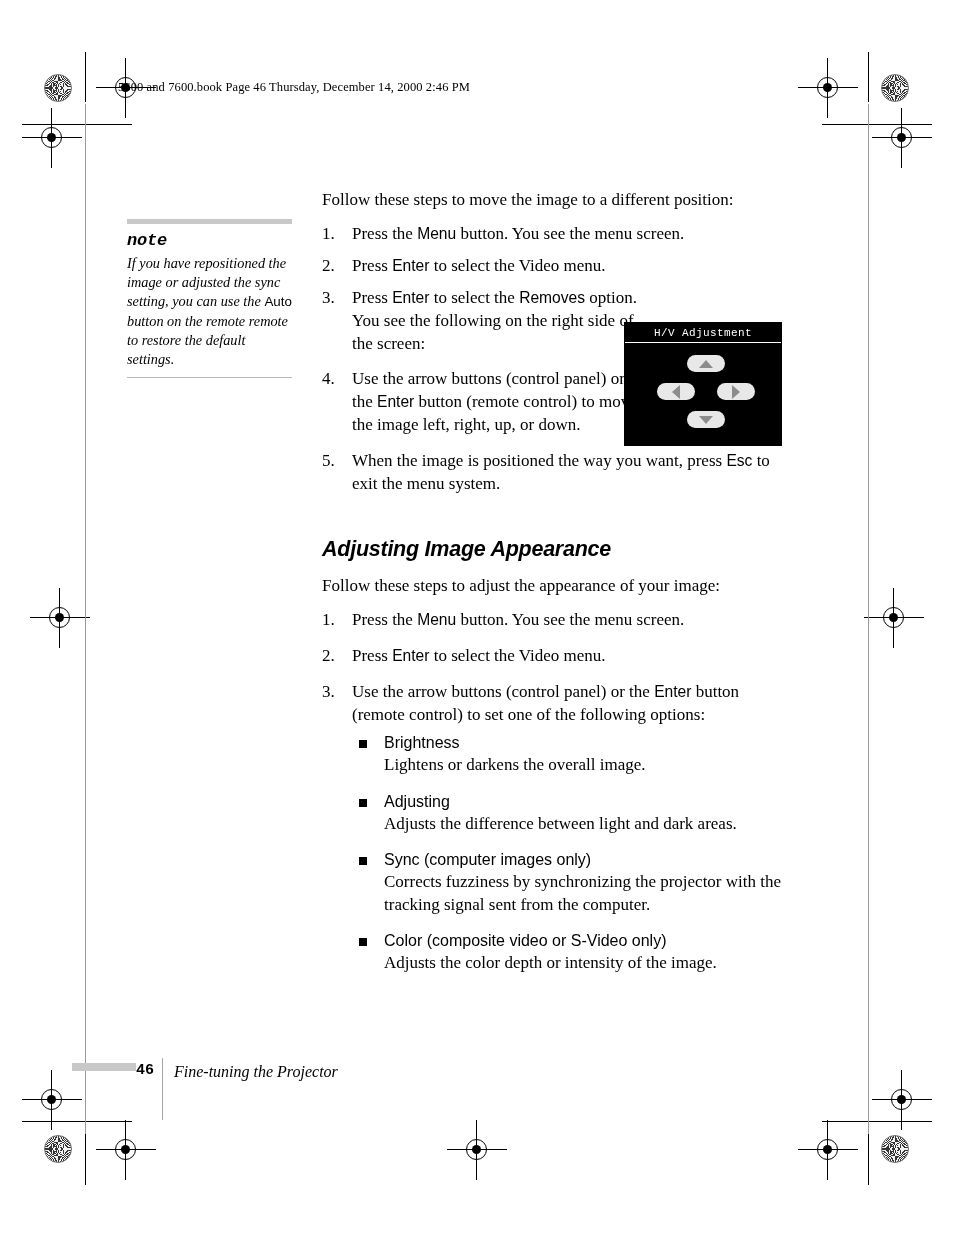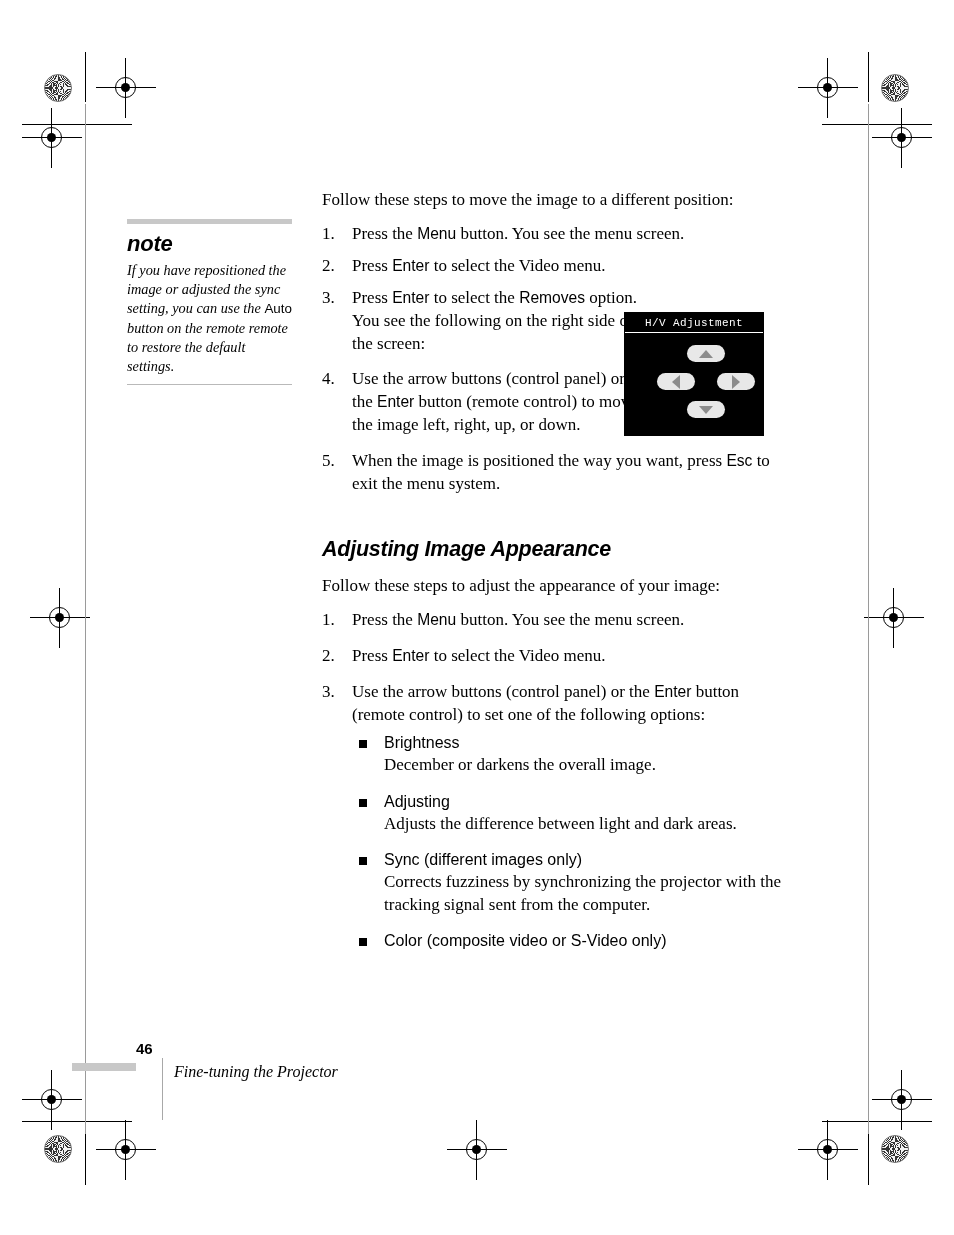"5600 and 7600.book Page 46" div.run-head { html: none -> <div>5600 and 7600.book Page 46 Thursday, December 14, 2000 2:46 PM</div> }
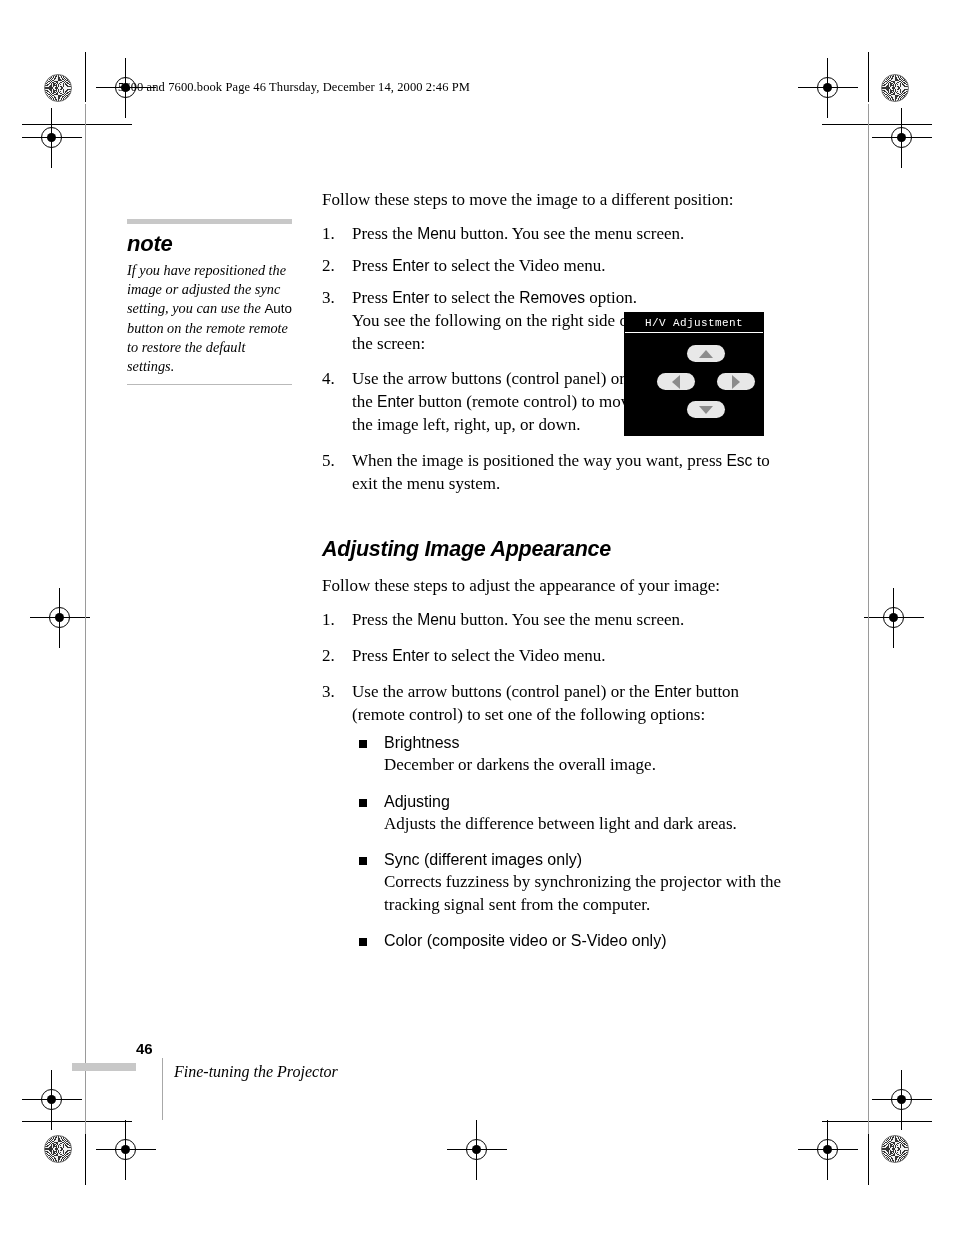"note" .note-title { font-family: Liberation Sans, sans-serif -> Liberation Mono, monospace; font-size: 22px -> 17px }
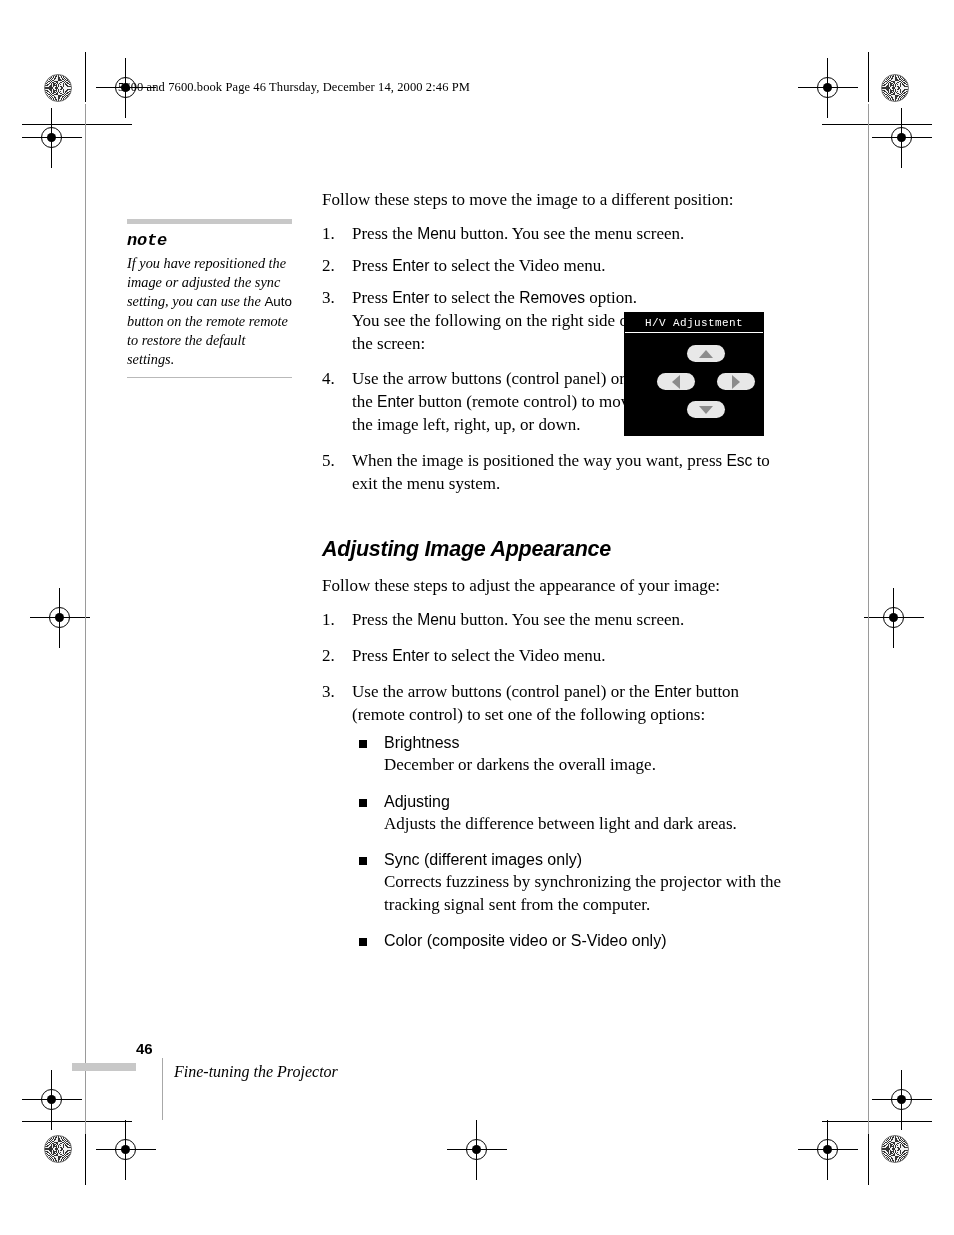"H/V Adjustment" .osd { top: 312px -> 322px; width: 140px -> 158px }
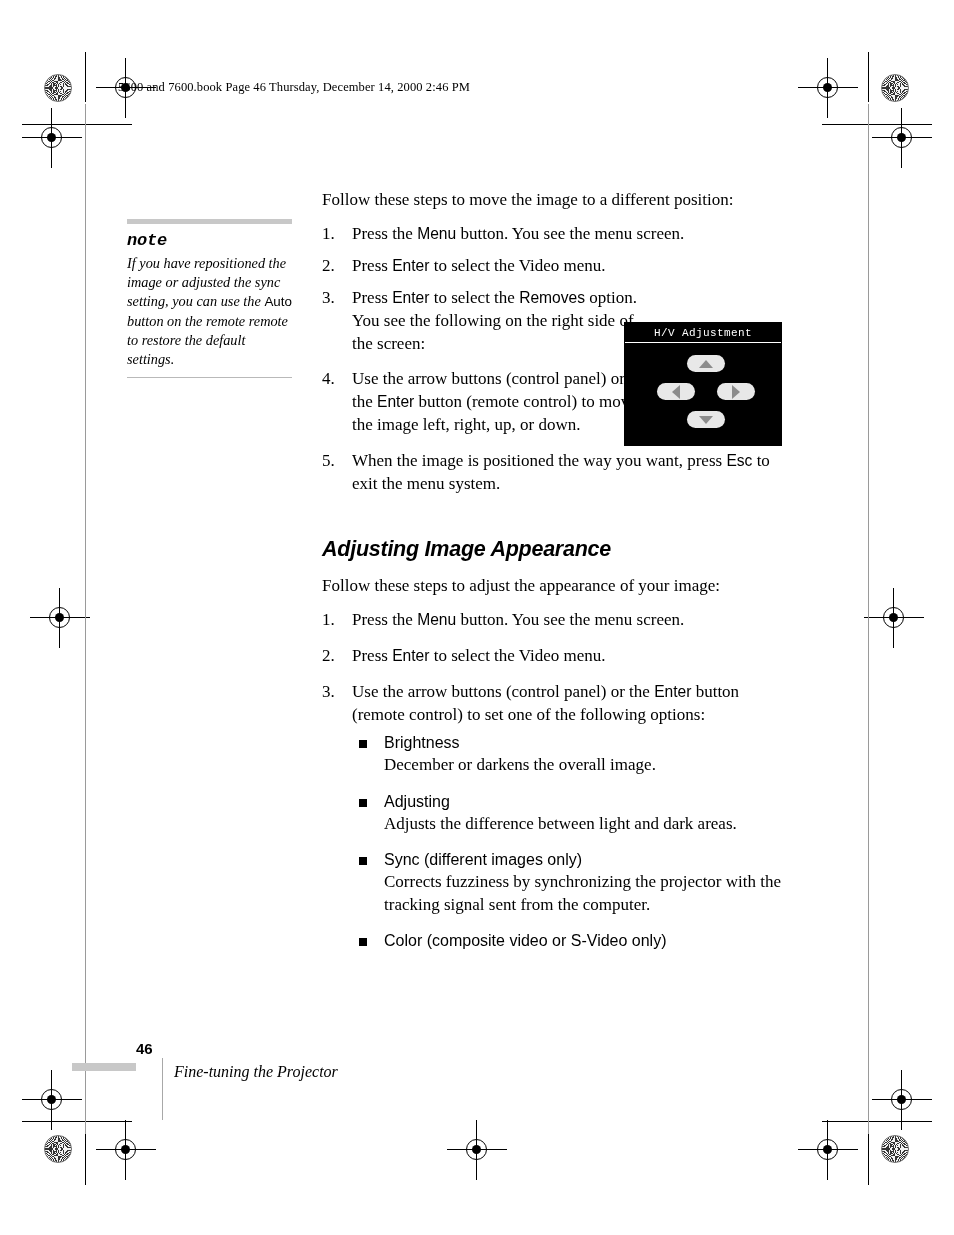"December or darkens the overall" span.opt-desc { text: December -> Lightens }
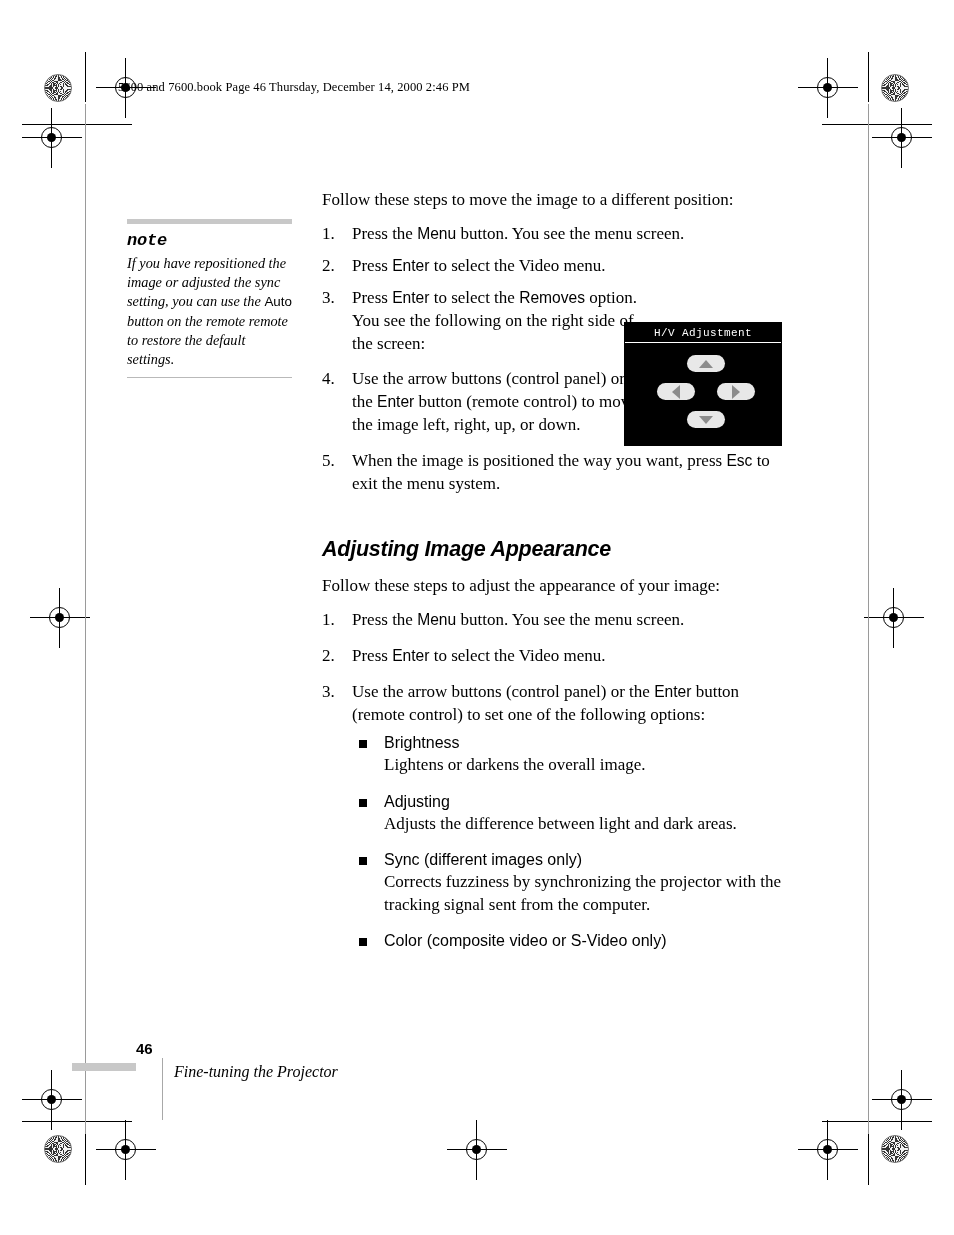"Sync (different images only)" span.opt-name { text: different -> computer }
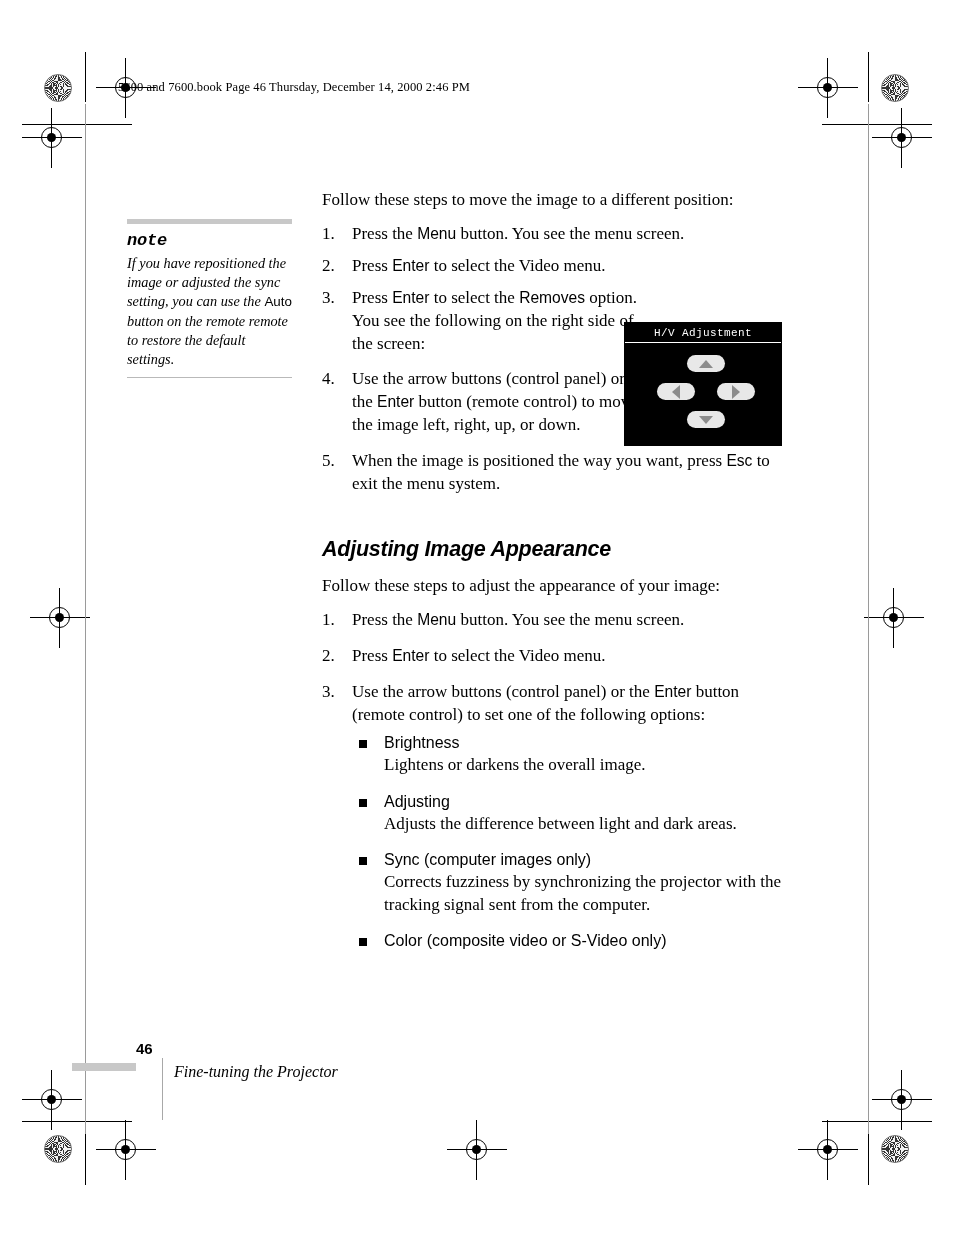"Adjusts the color depth or" span.opt-desc { html: none -> <span>Adjusts the color depth or intensity of the image.</span> }
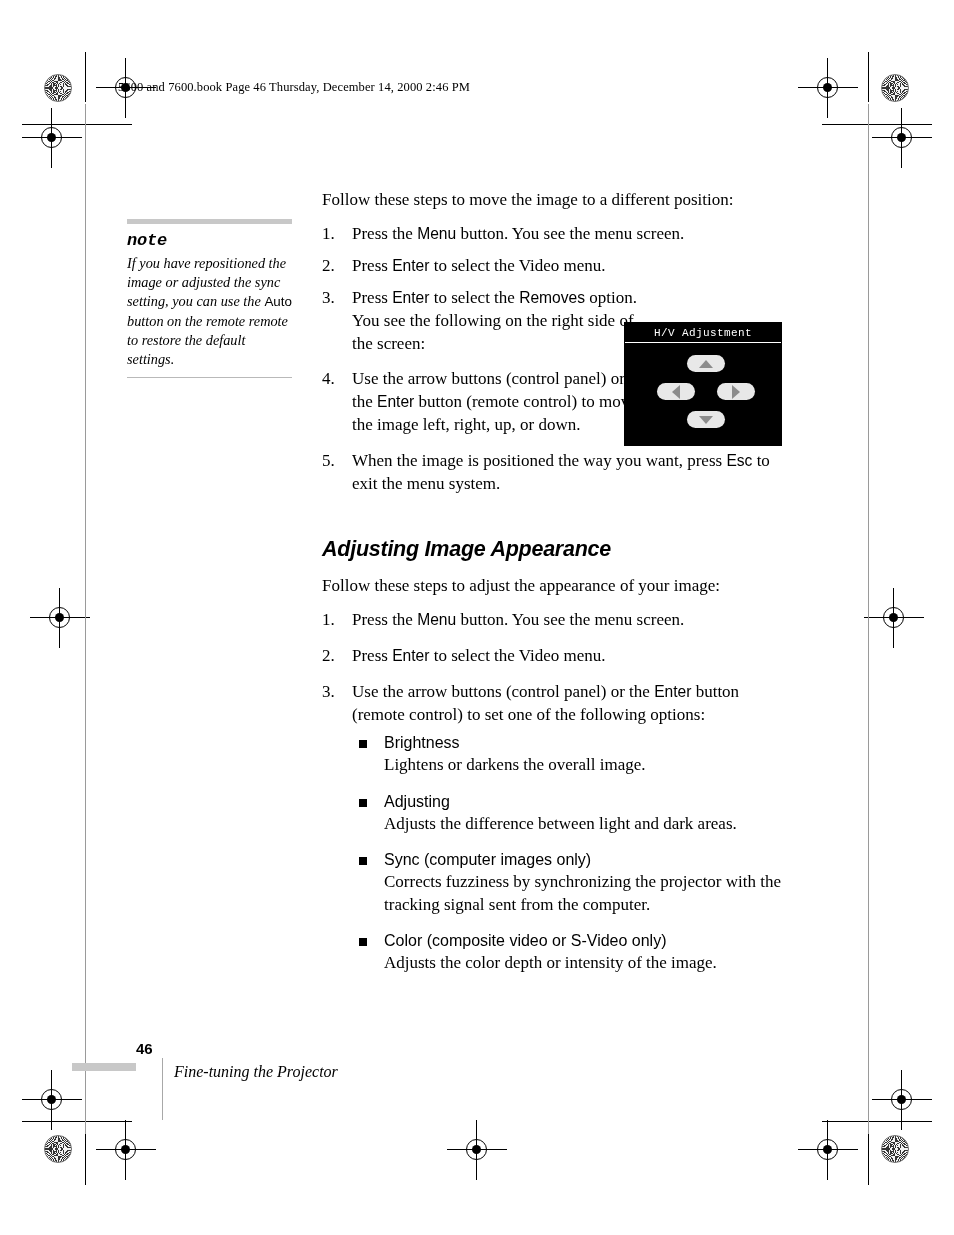"46" .footer-page { font-family: Liberation Sans, sans-serif -> Liberation Mono, monospace; top: 1040px -> 1062px }
